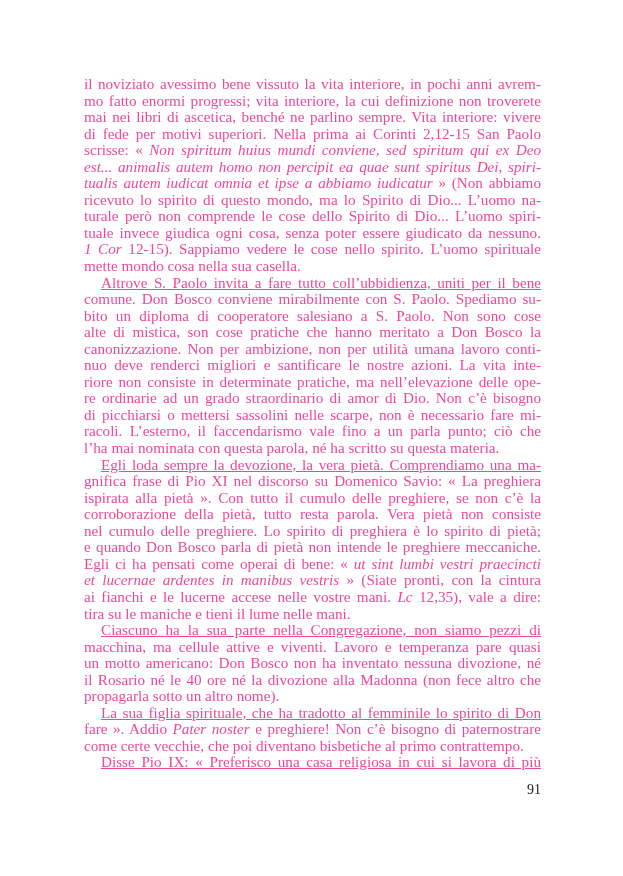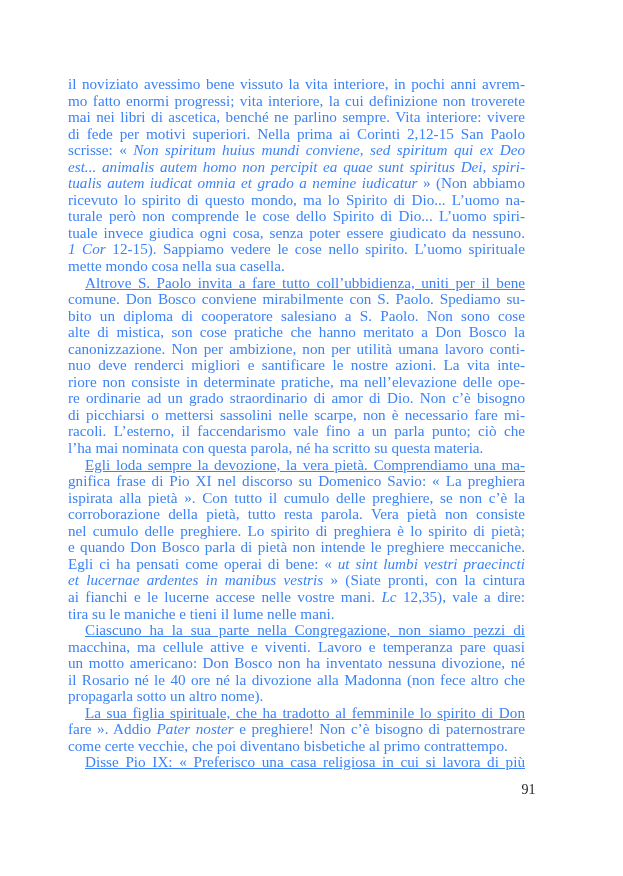"il noviziato avessimo bene vissuto" .page { color: #3b82f6 -> #ec4899; left: 68px -> 84px }
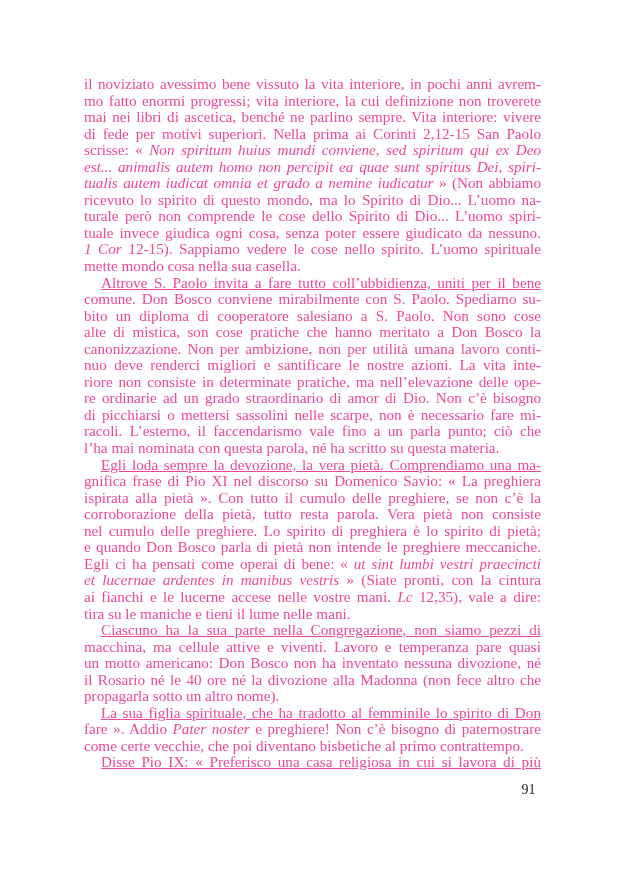"tualis autem iudicat omnia et" i { text: grado a nemine -> ipse a abbiamo }
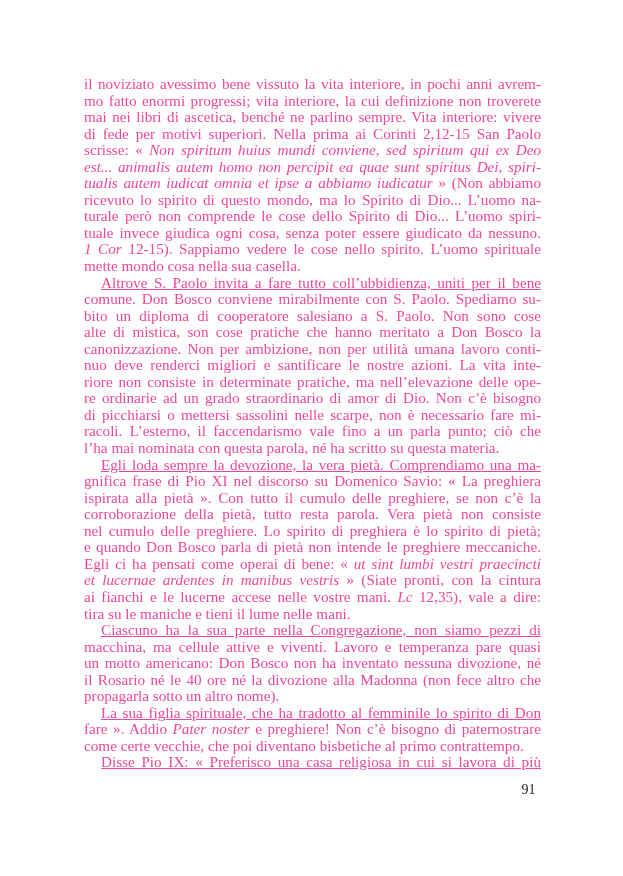"91" .pagenum { text-align: center -> right }
